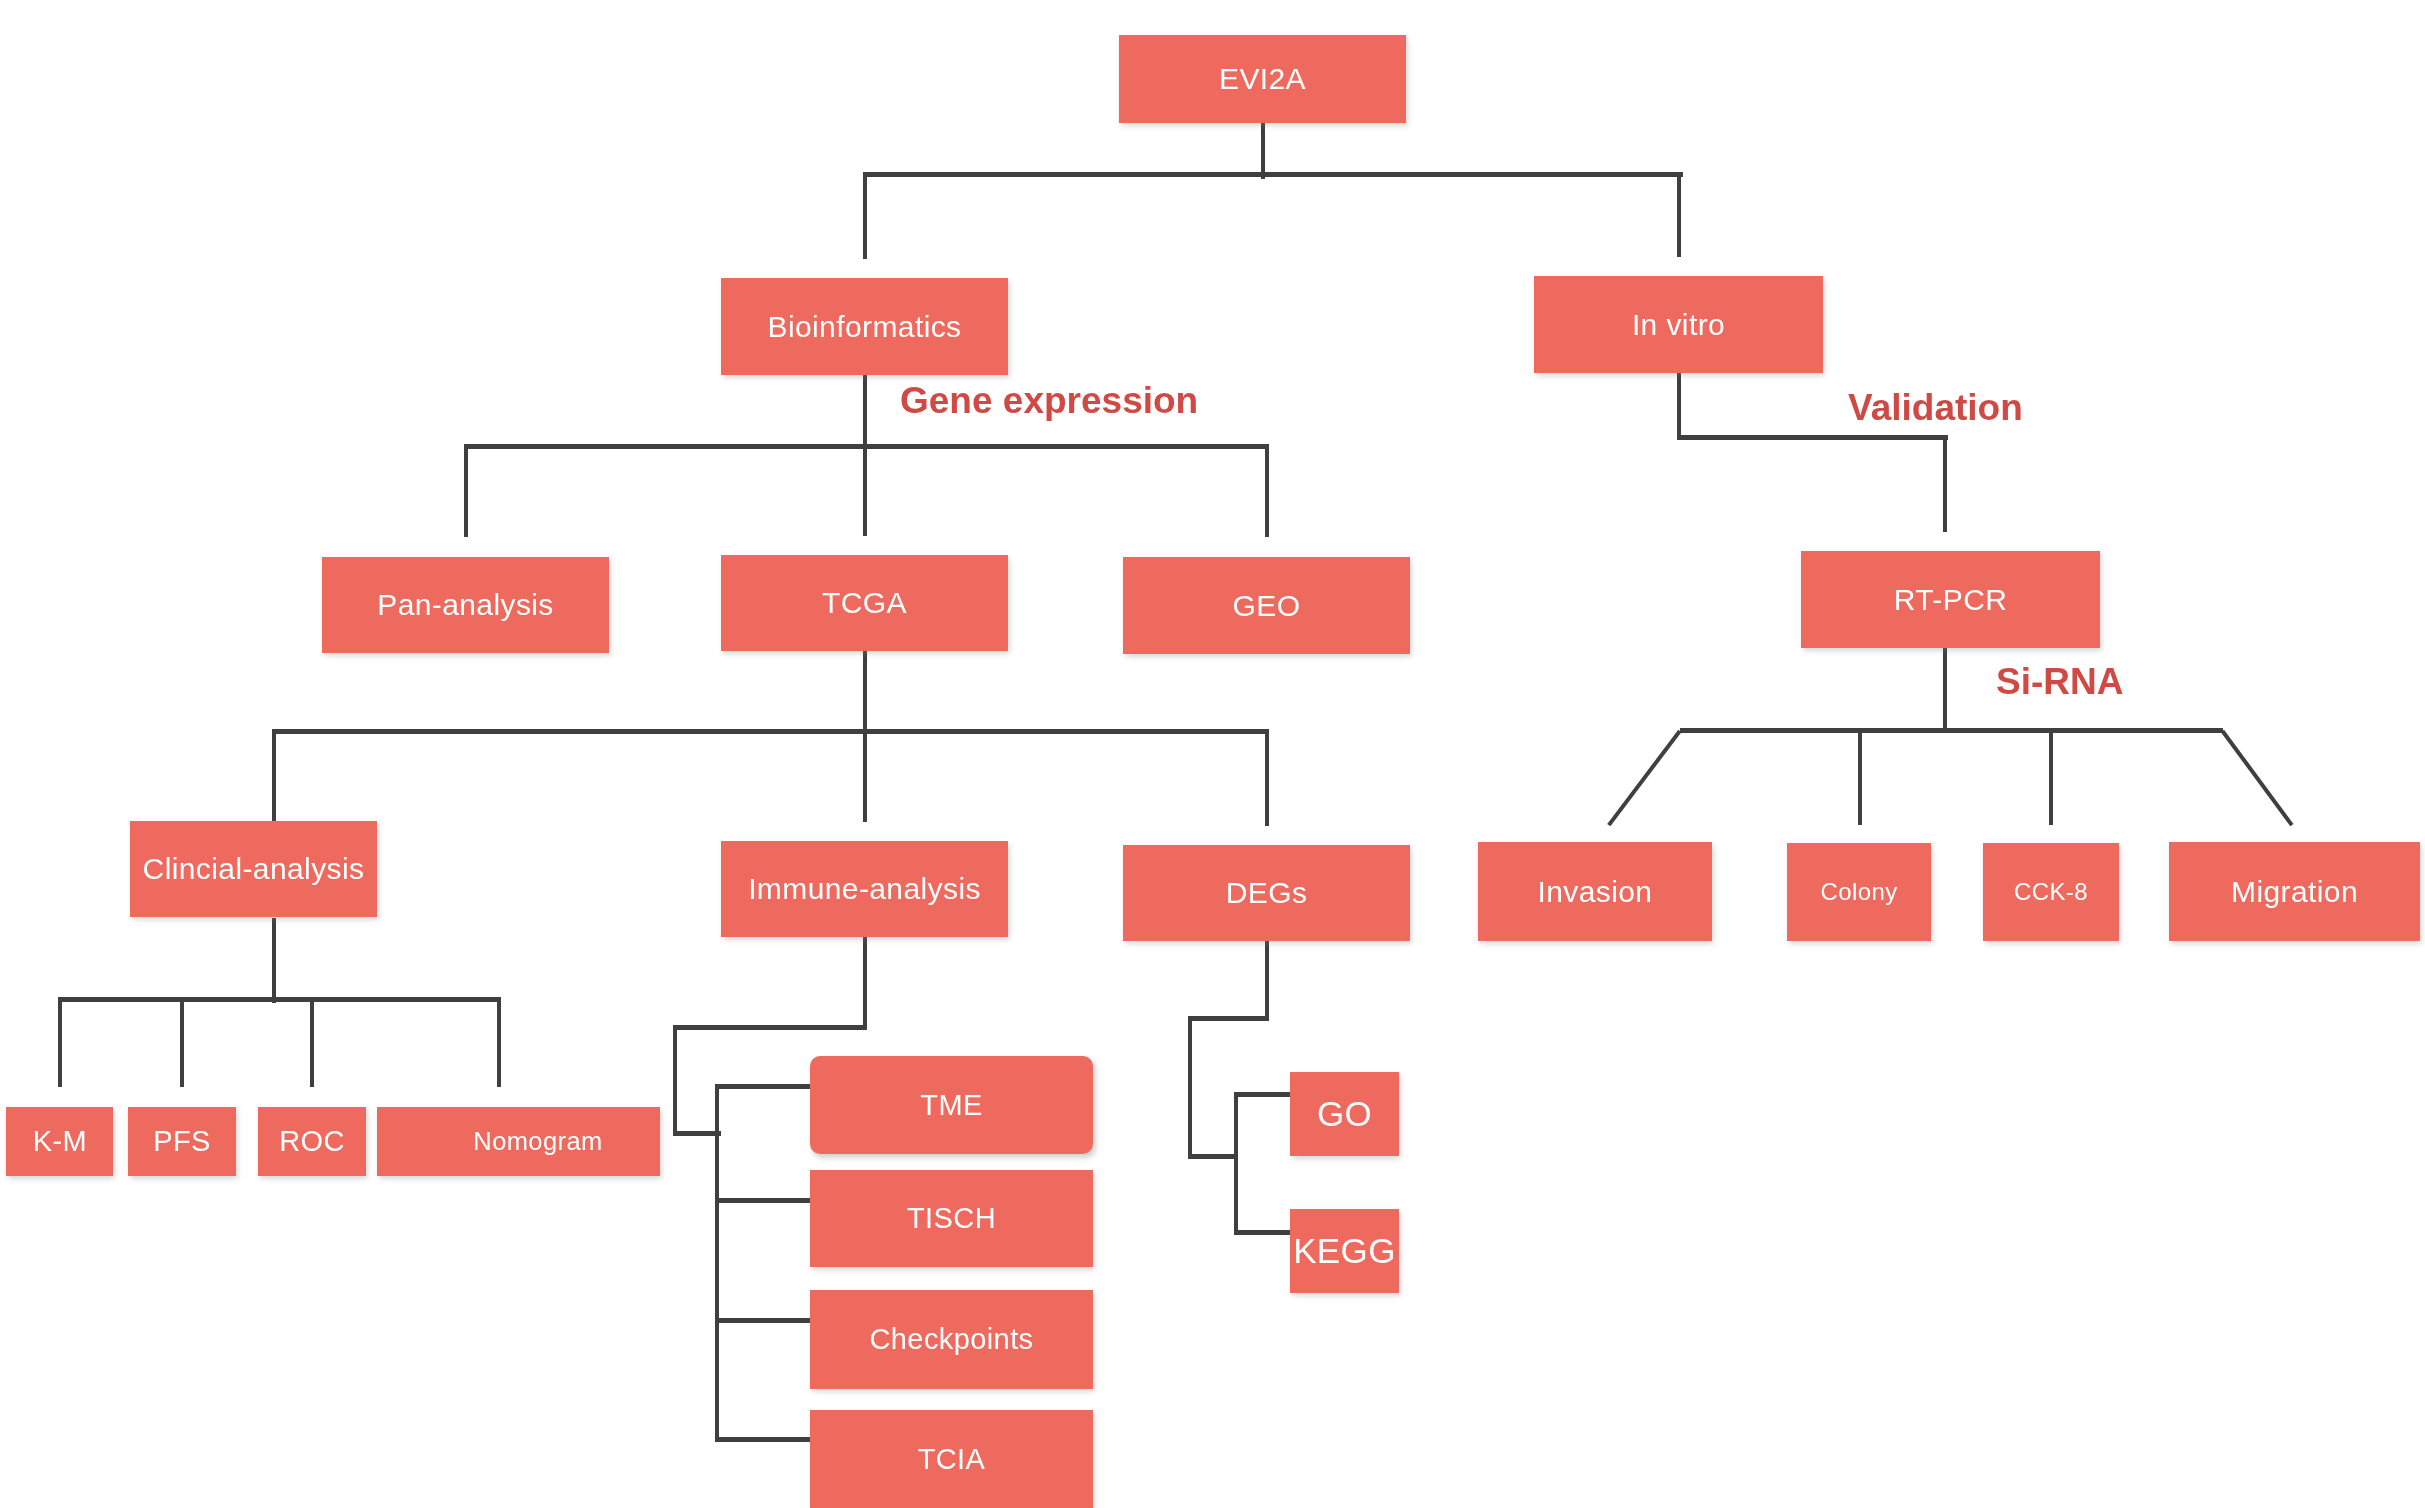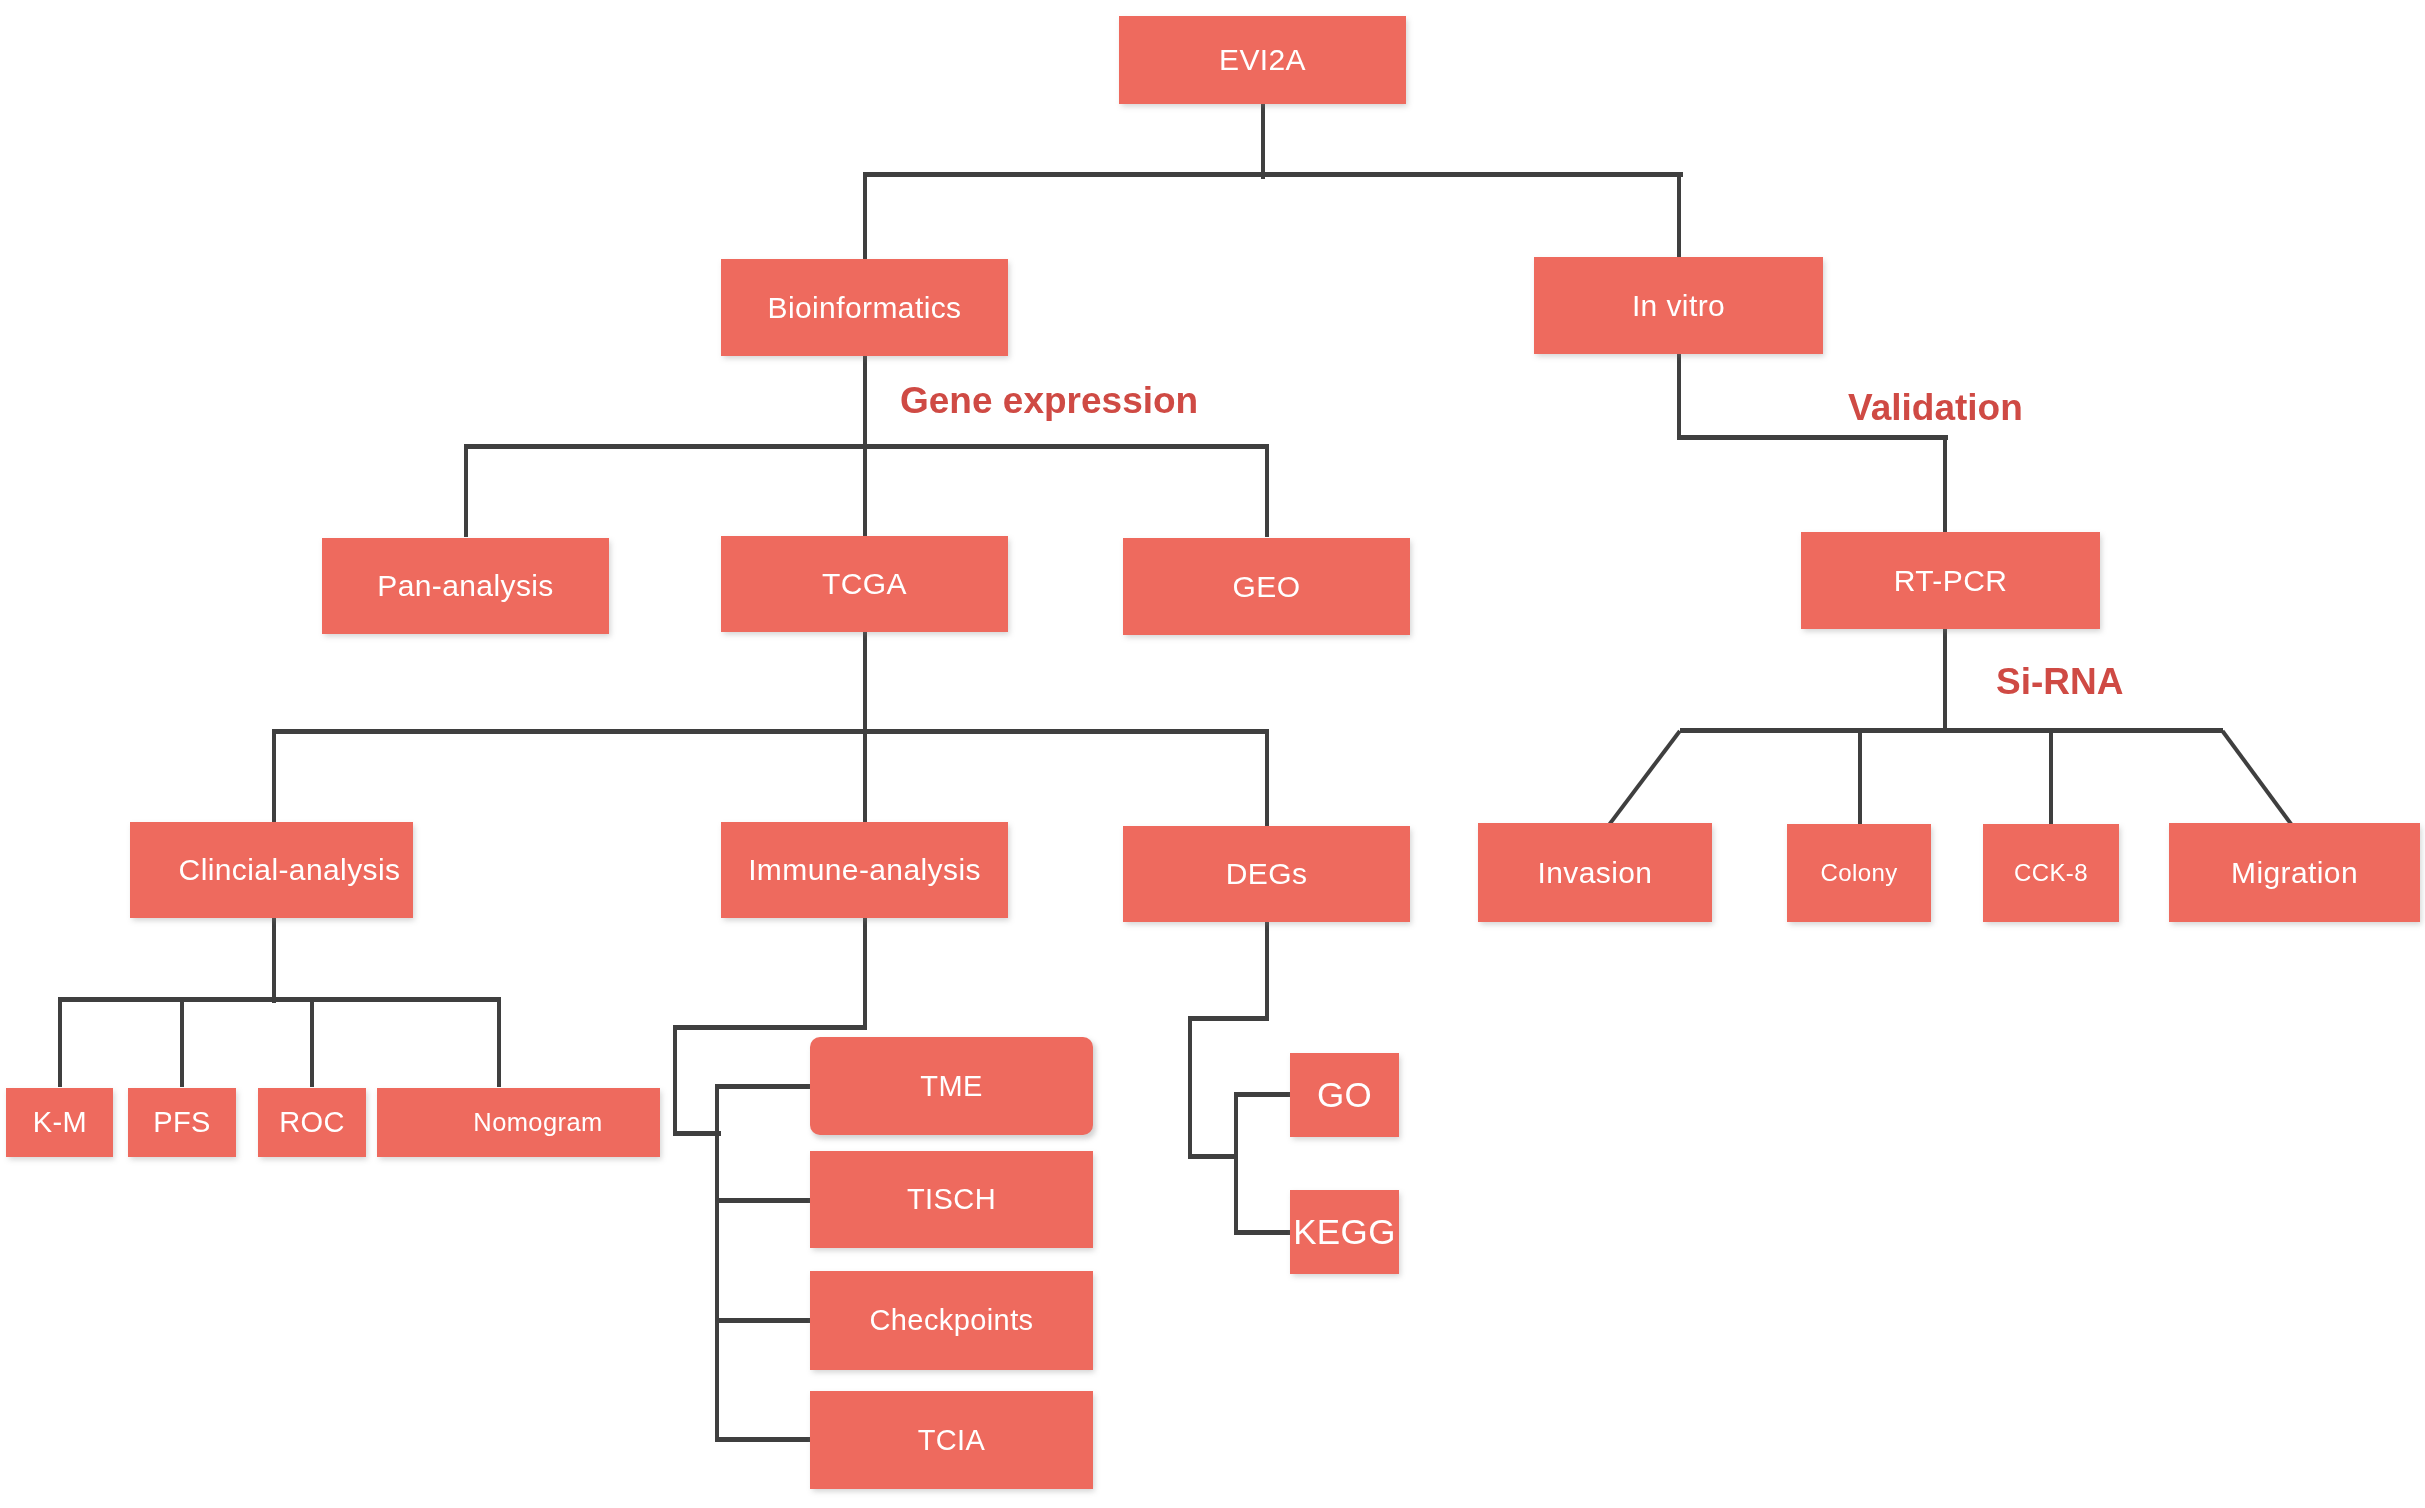"EVI2A" .node { margin-top: none -> 19px }
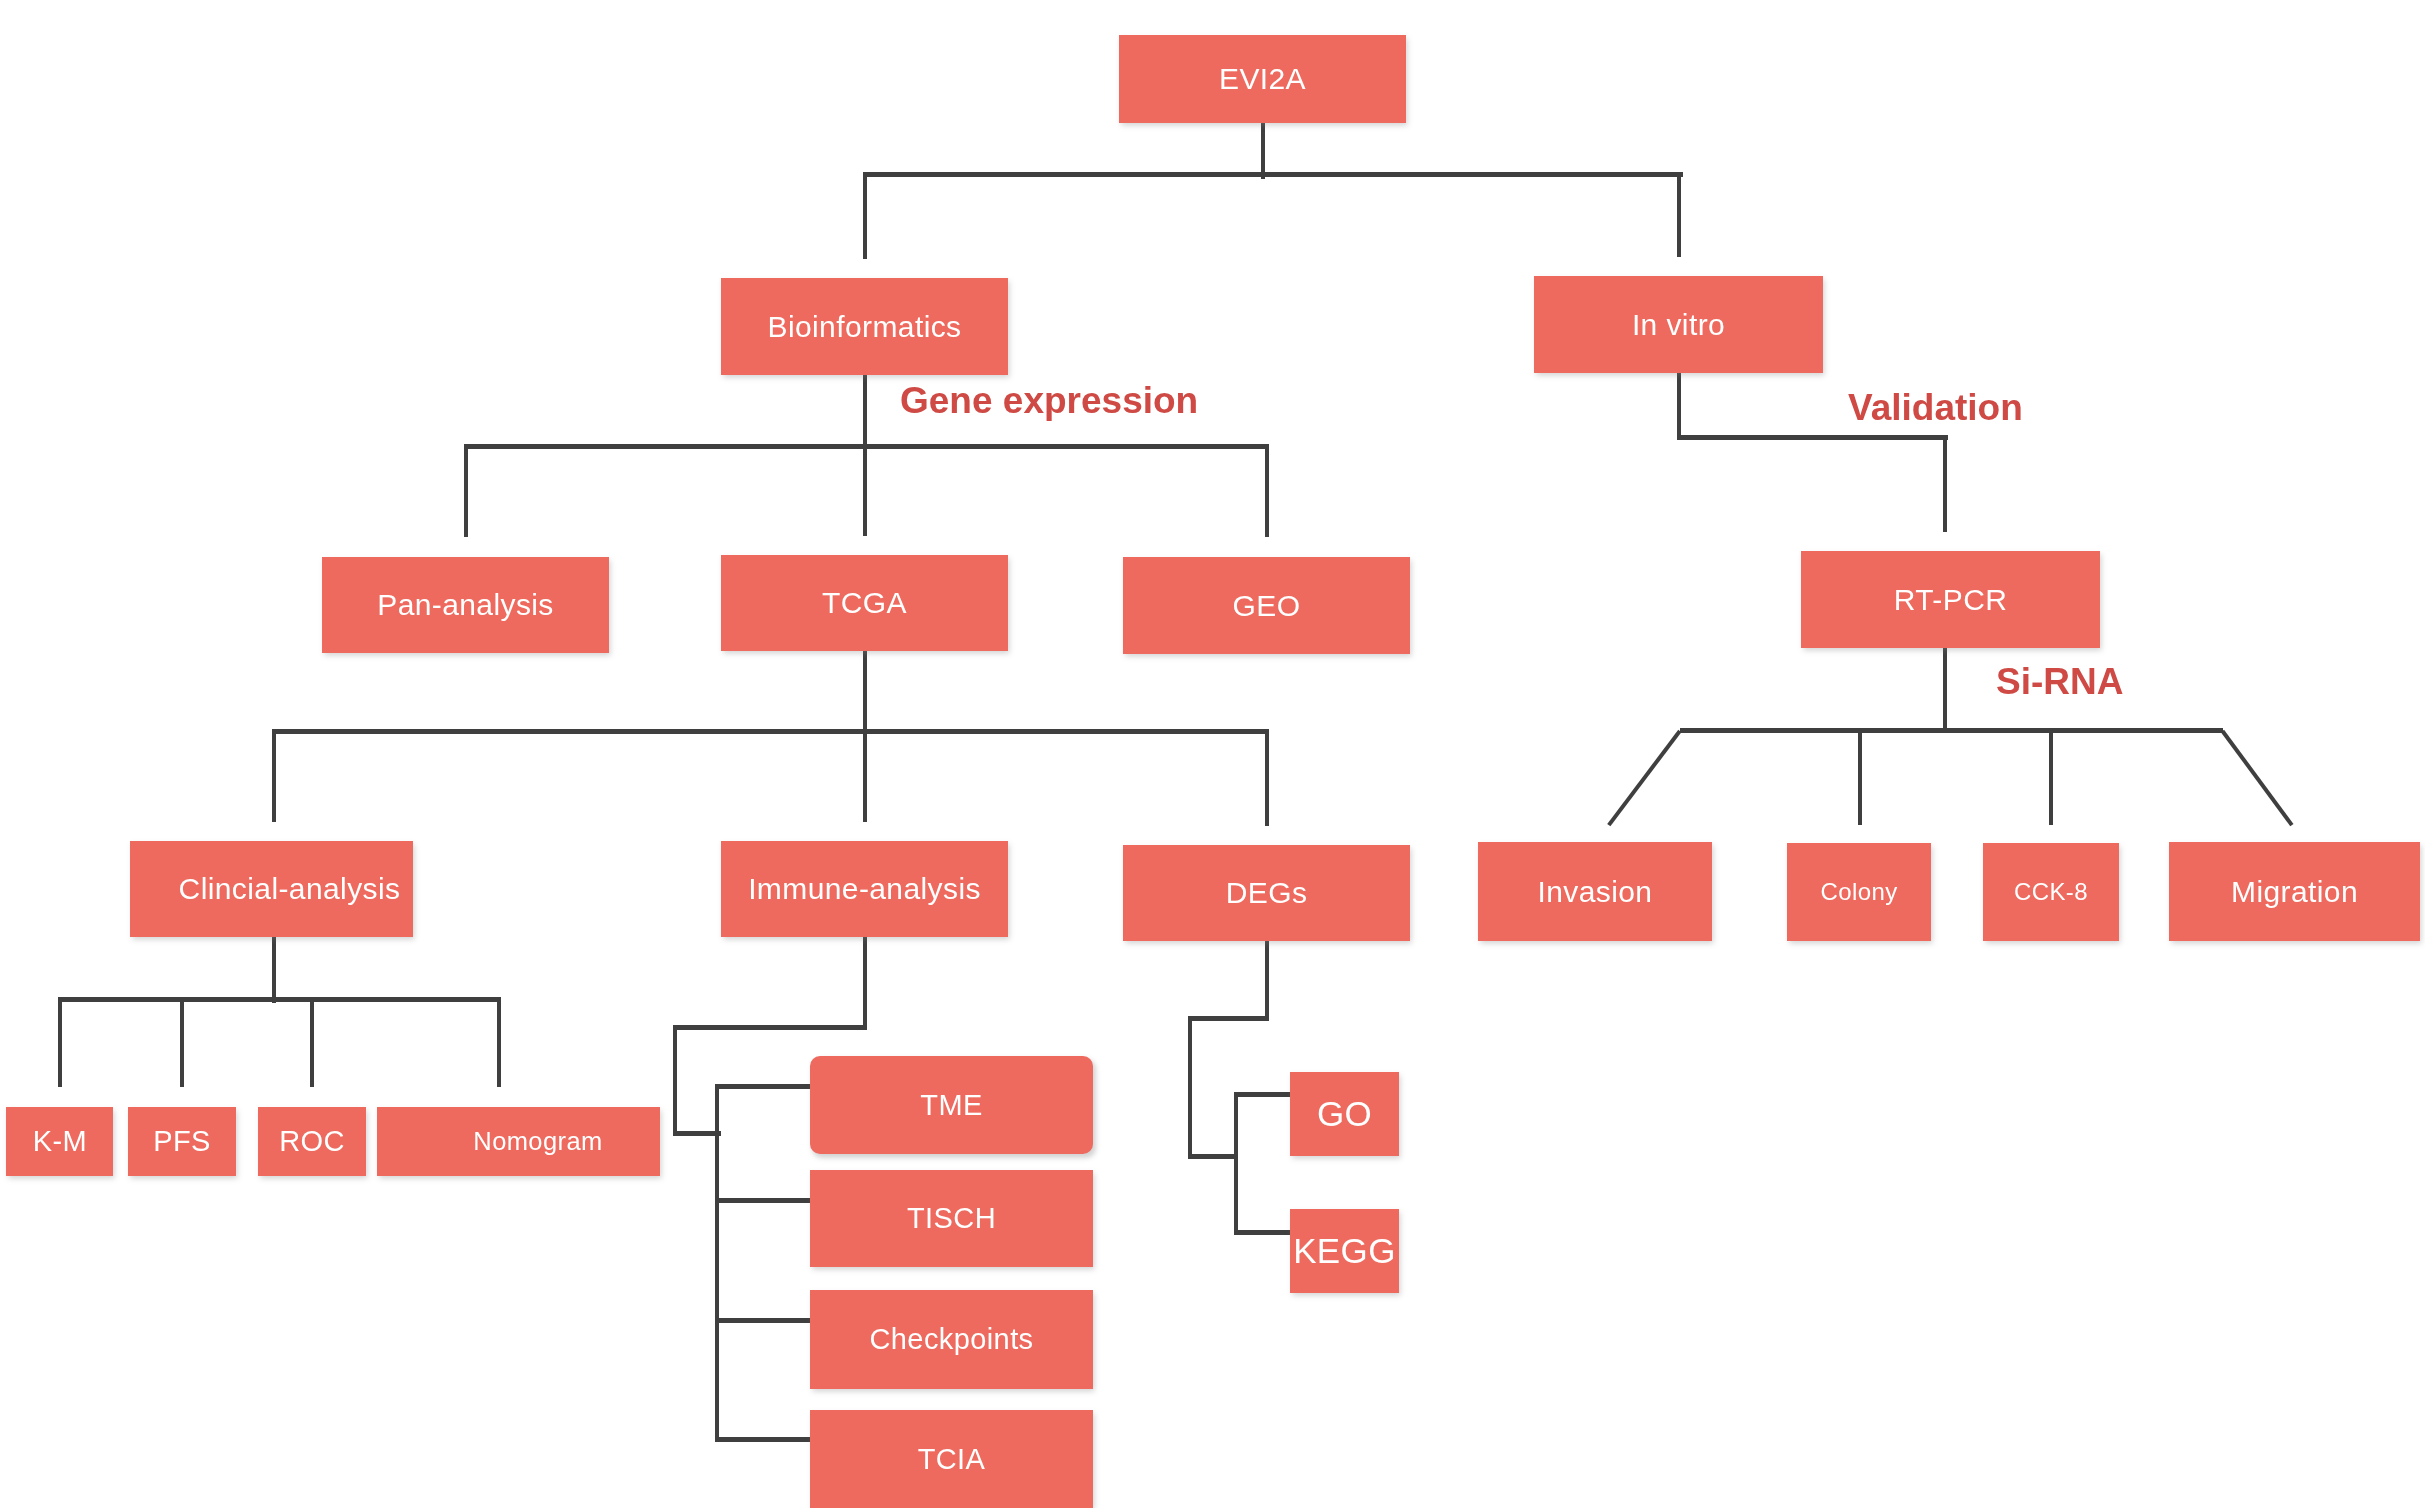"Clincial-analysis" div.node { padding-left: 36px -> none; top: 822px -> 802px }
